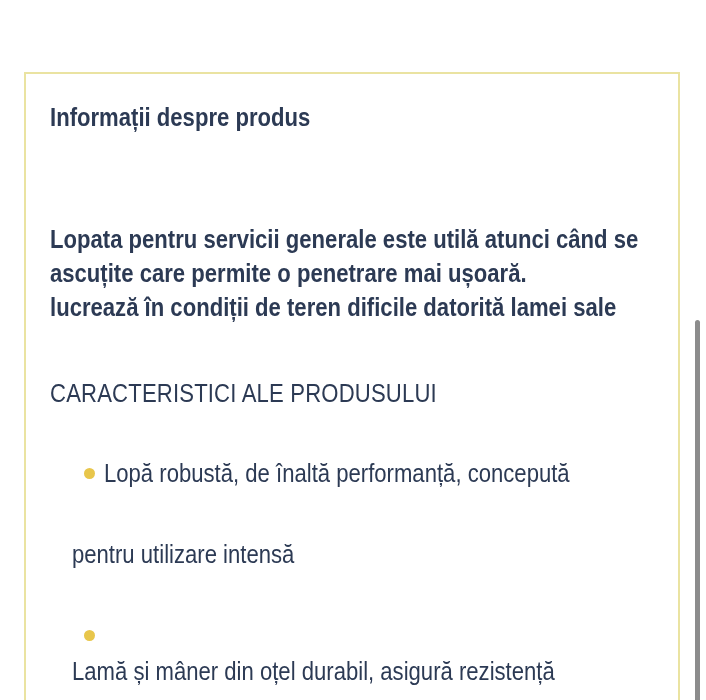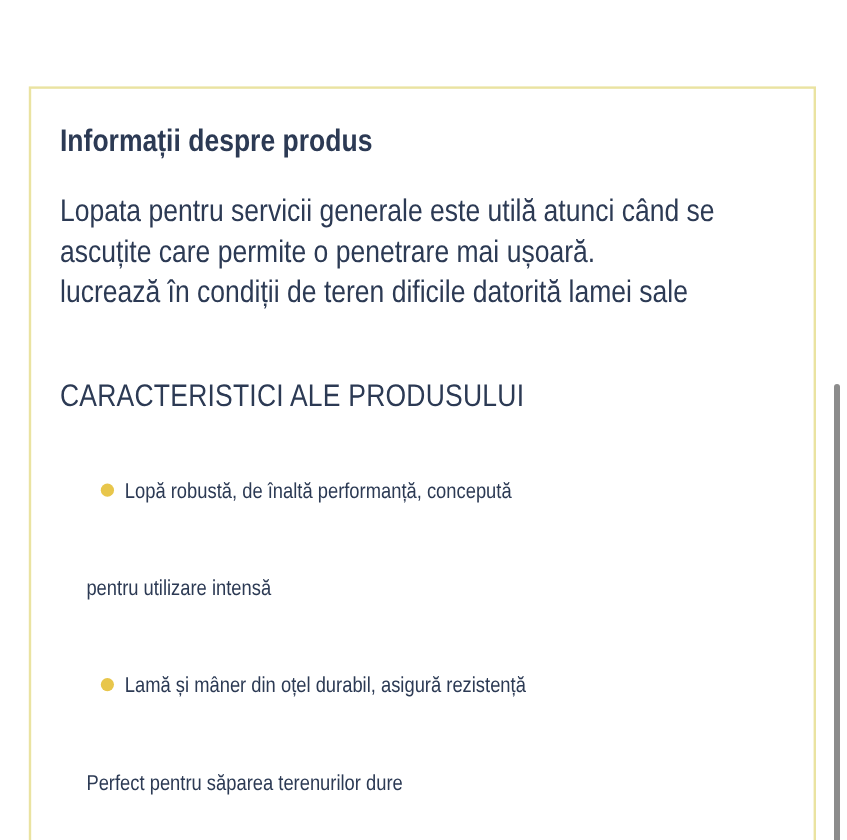"Lopata pentru servicii generale este" .desc { font-weight: none -> bold; margin-top: 24px -> 88px }
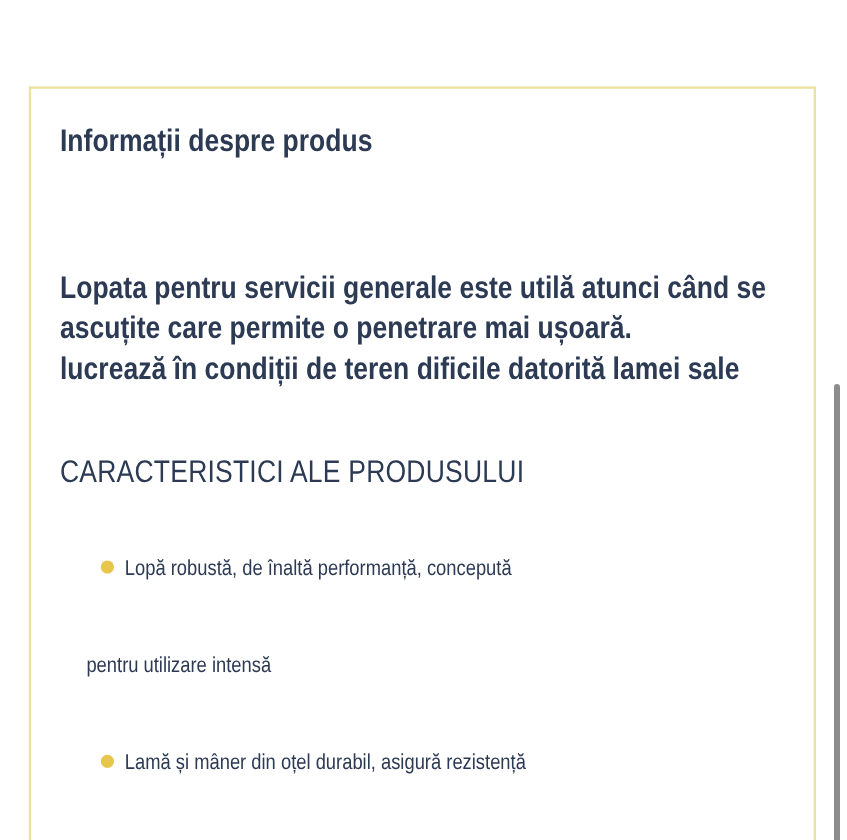"Lopă robustă, de înaltă performanță," .li-line { font-size: 18px -> 26px }
